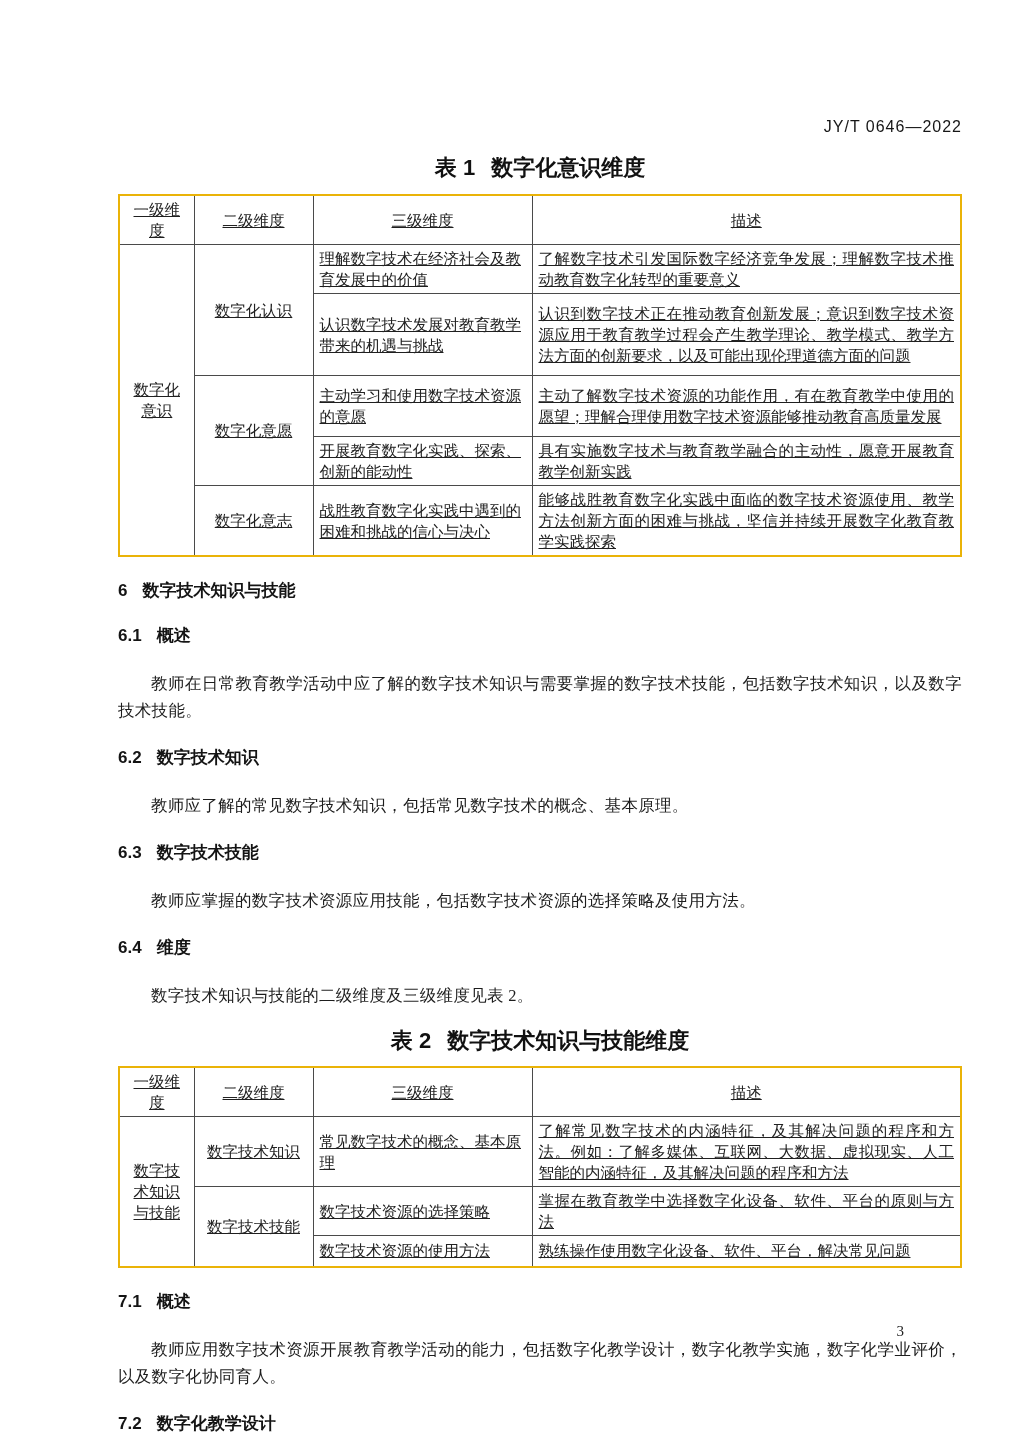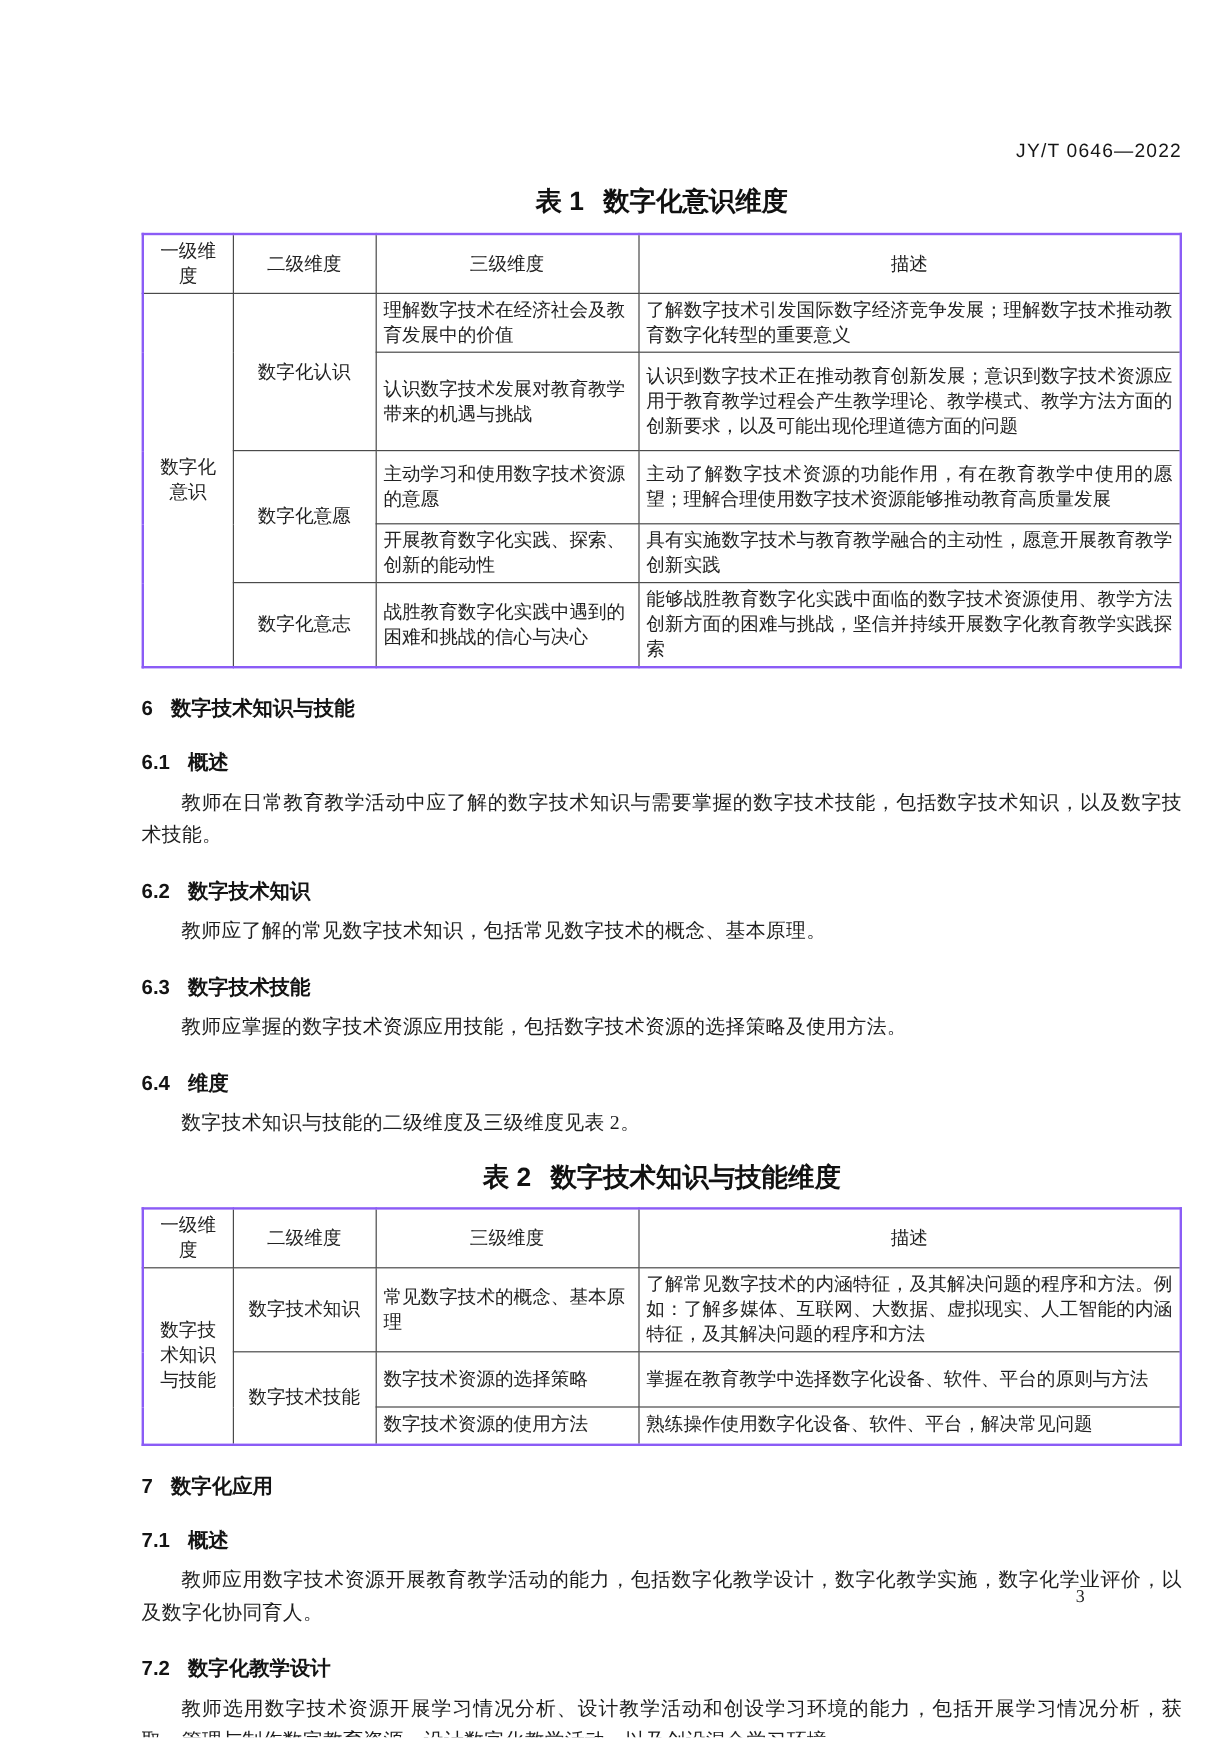"JY/T 0646—2022" .page { padding: 118px 39px 0 118px -> 118px 62px 0 118px }
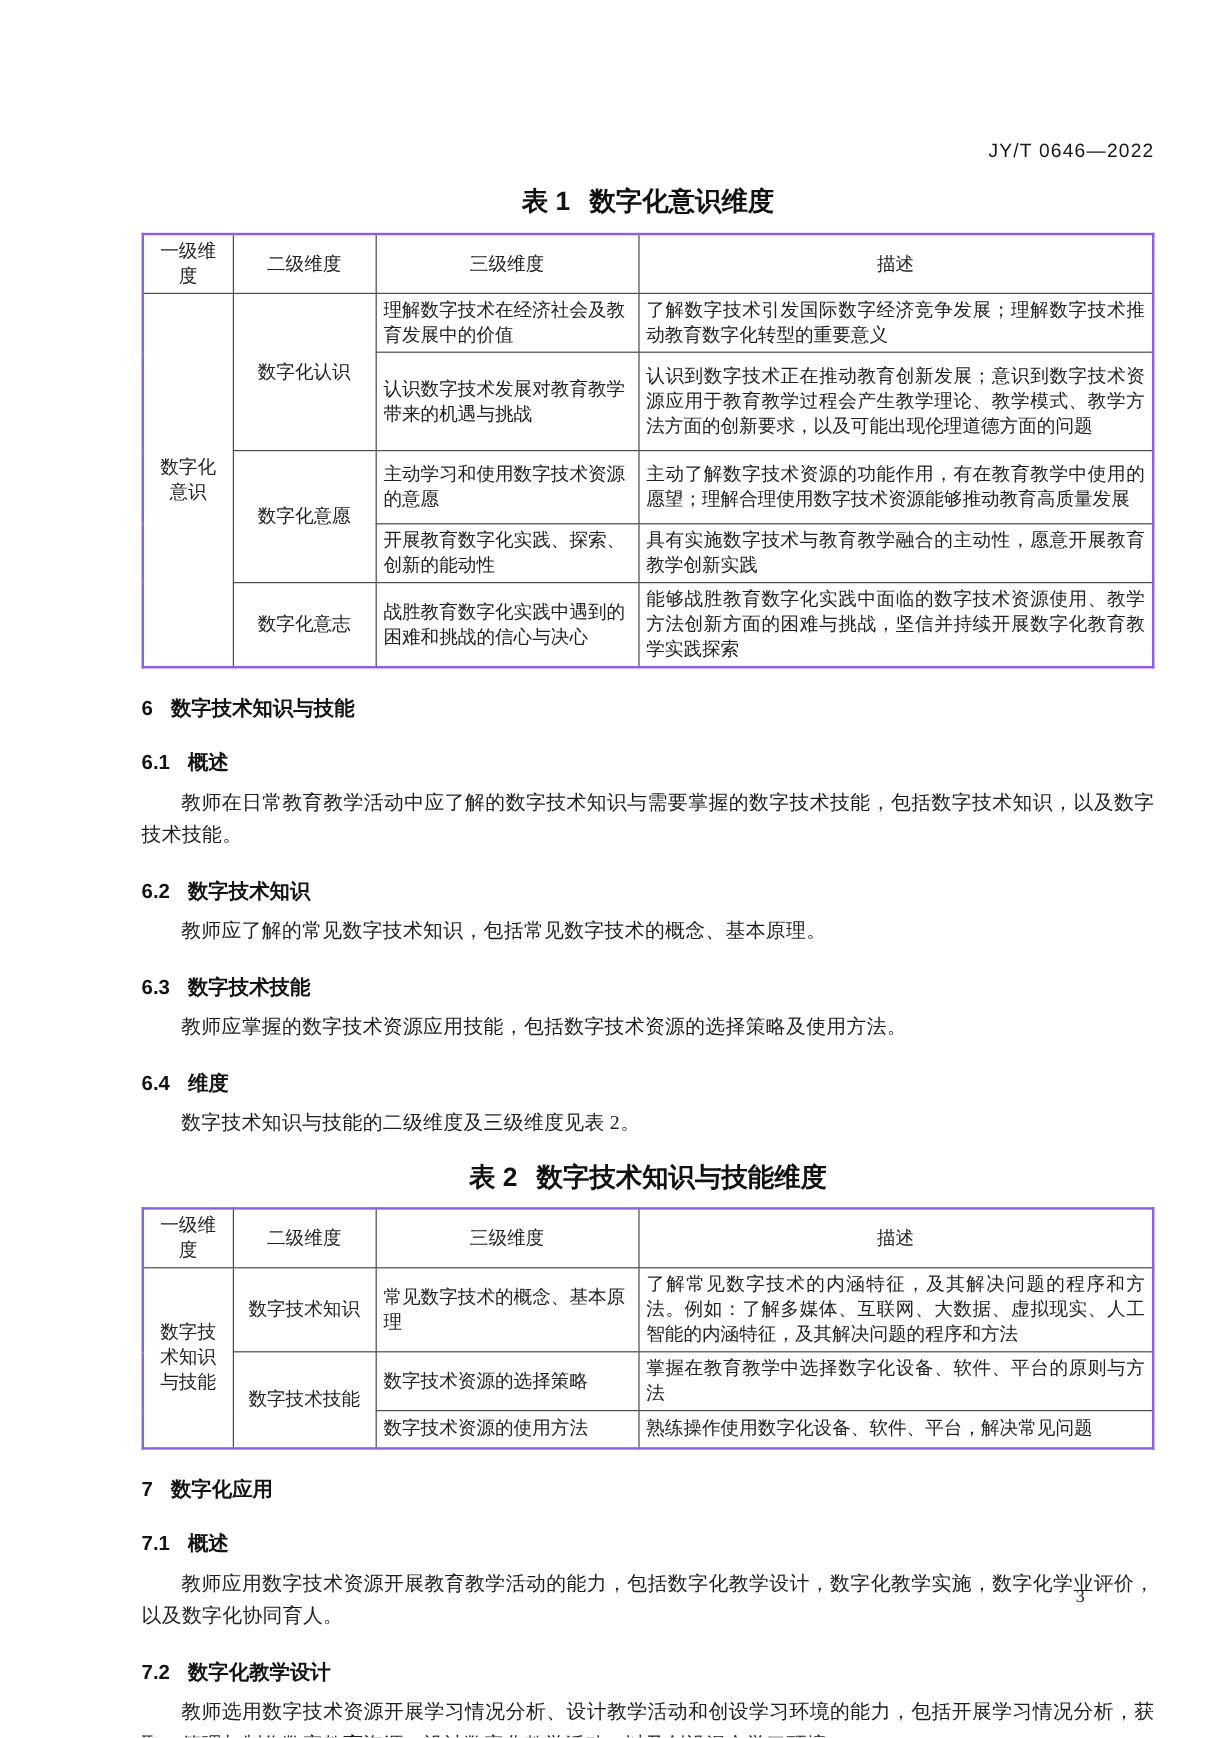"一级维度" table.dims { border: 2px solid #8b5cf6 -> 2px solid #eab308; text-decoration: none -> underline }
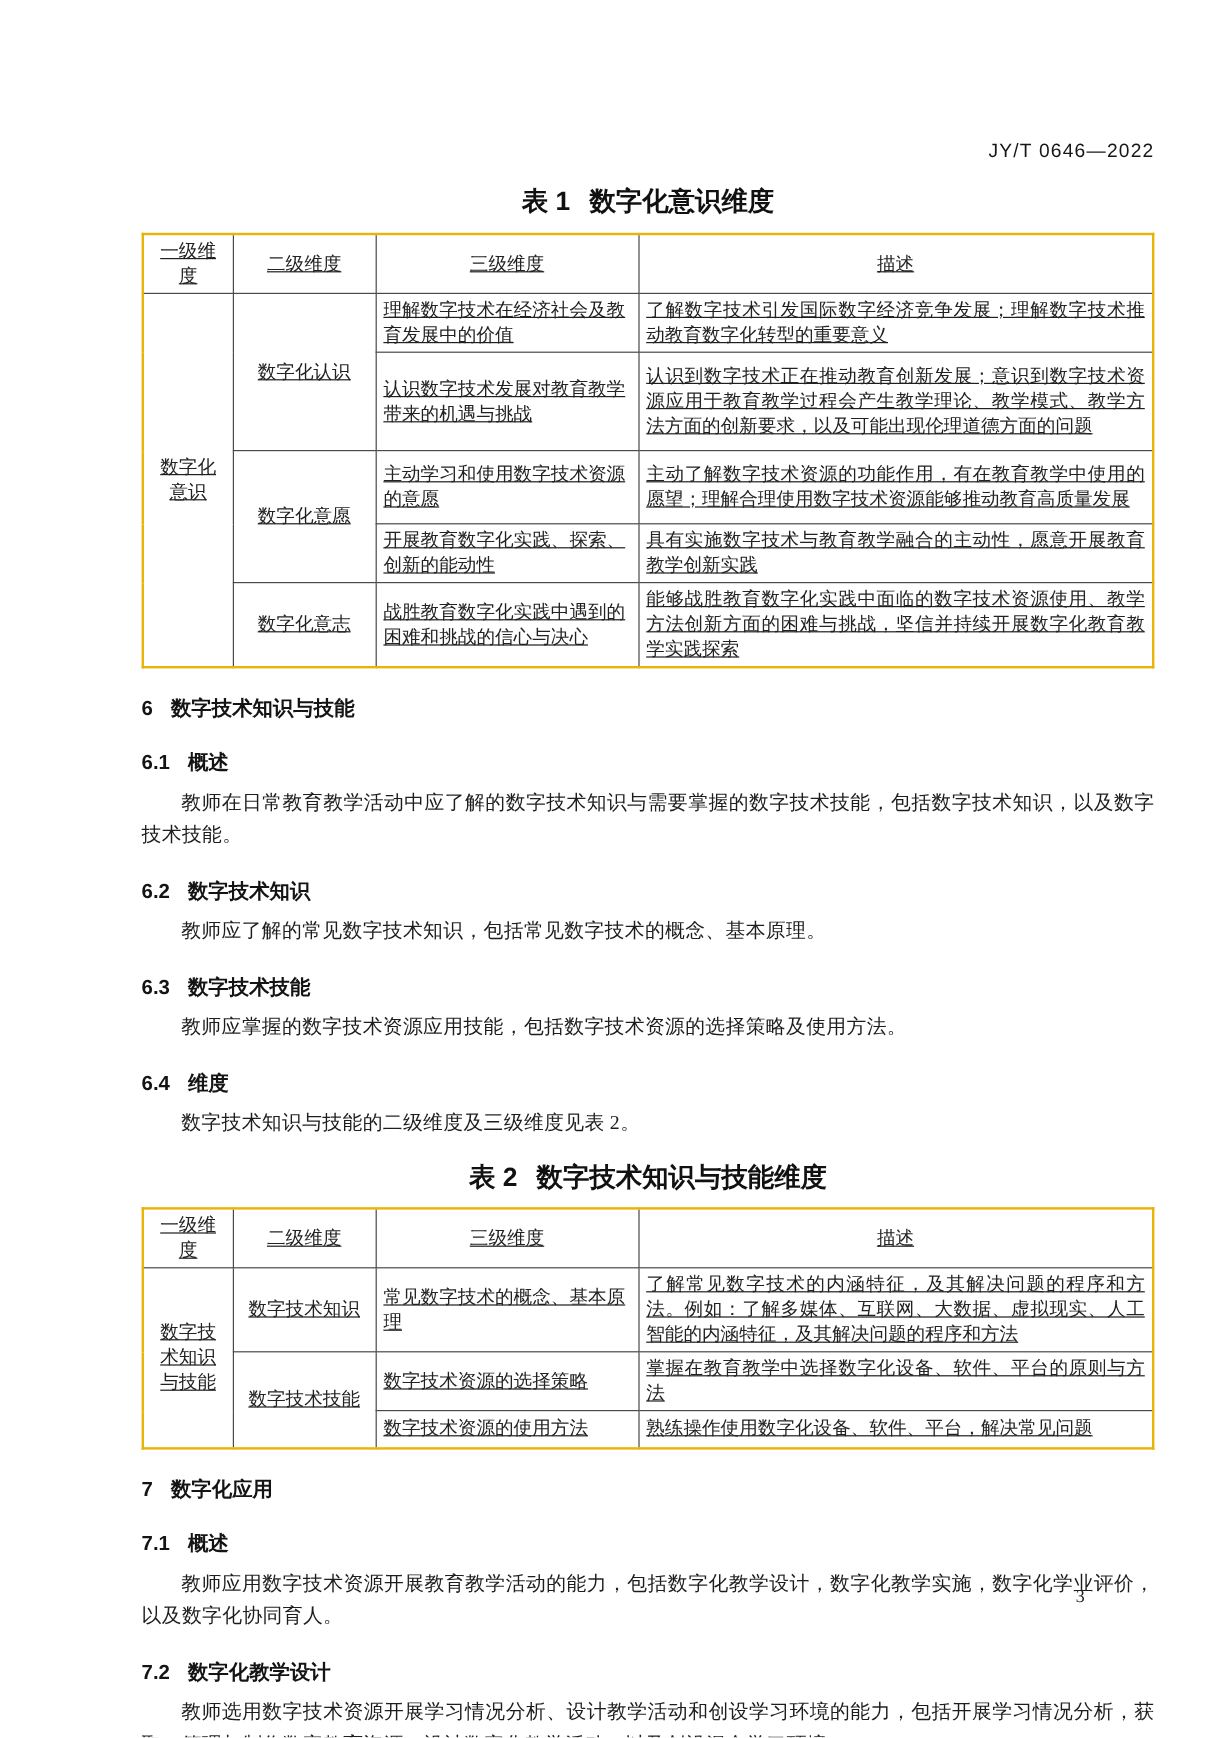"教师在日常教育教学活动中应了解的数字技术知识与需要掌握的数字技术技能，包括数字技" .para { margin-top: 8px -> 23px }
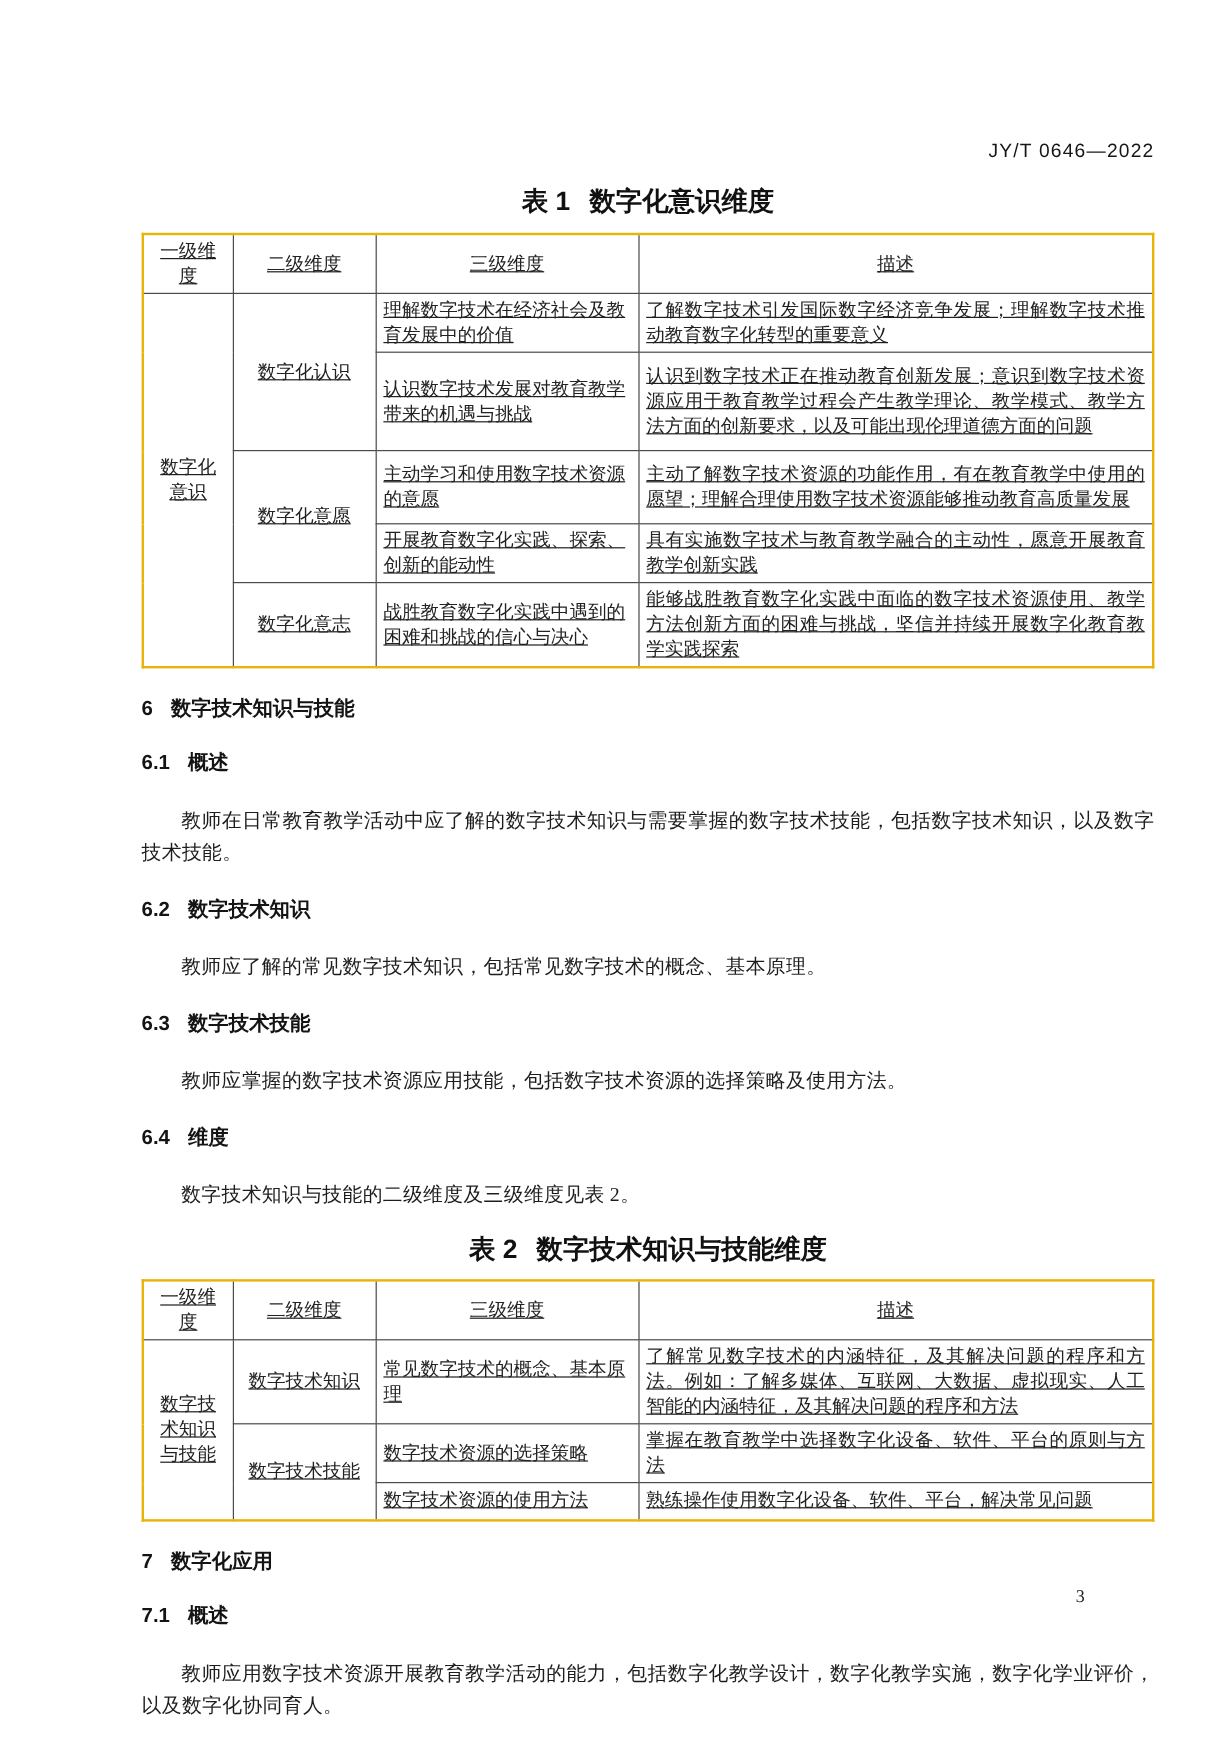"7 数字化应用" div.heading { html: <div> <span>7</span><span>数字化应用</span> </div> -> none }
